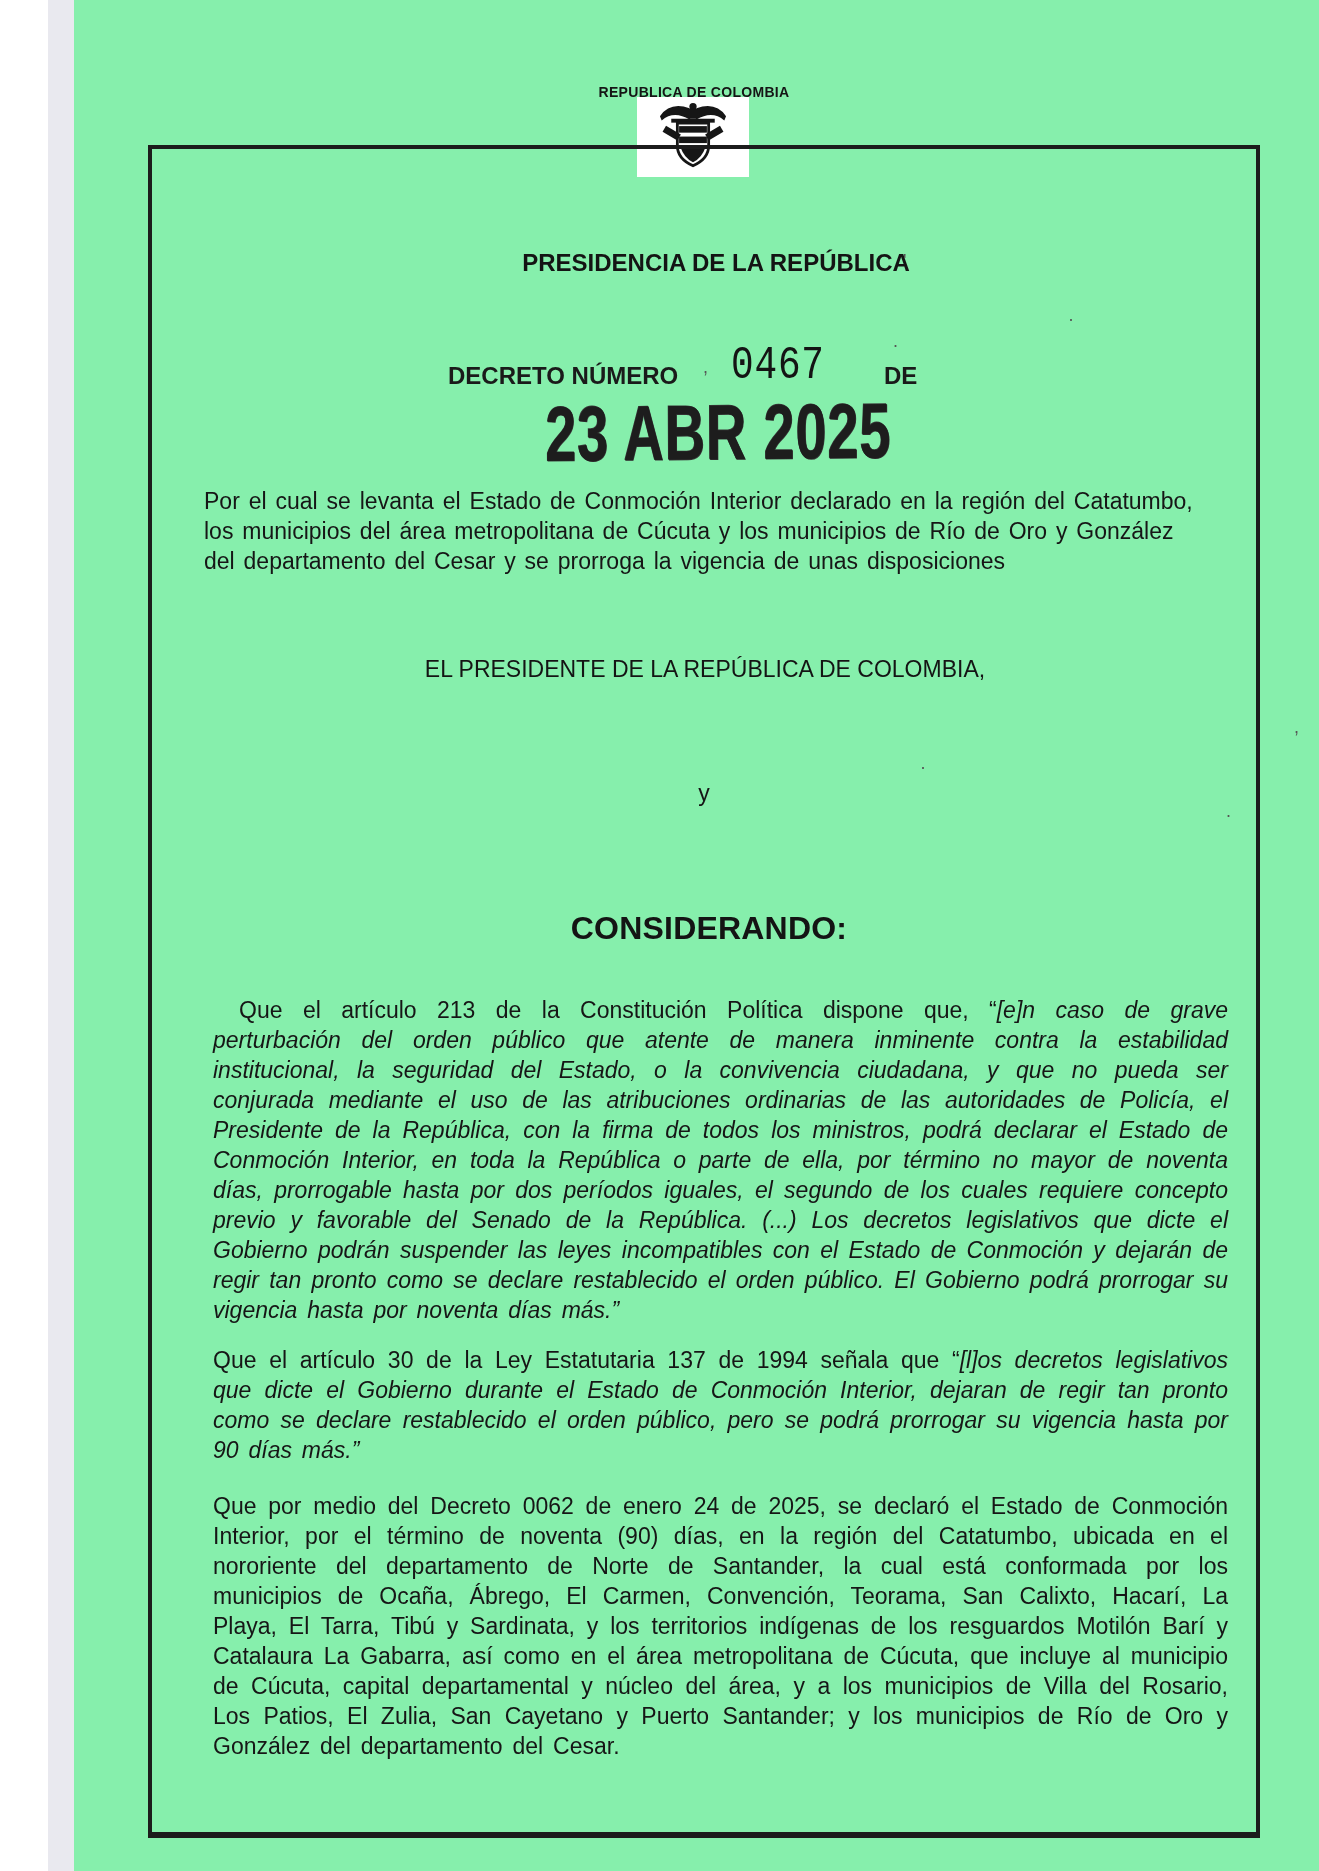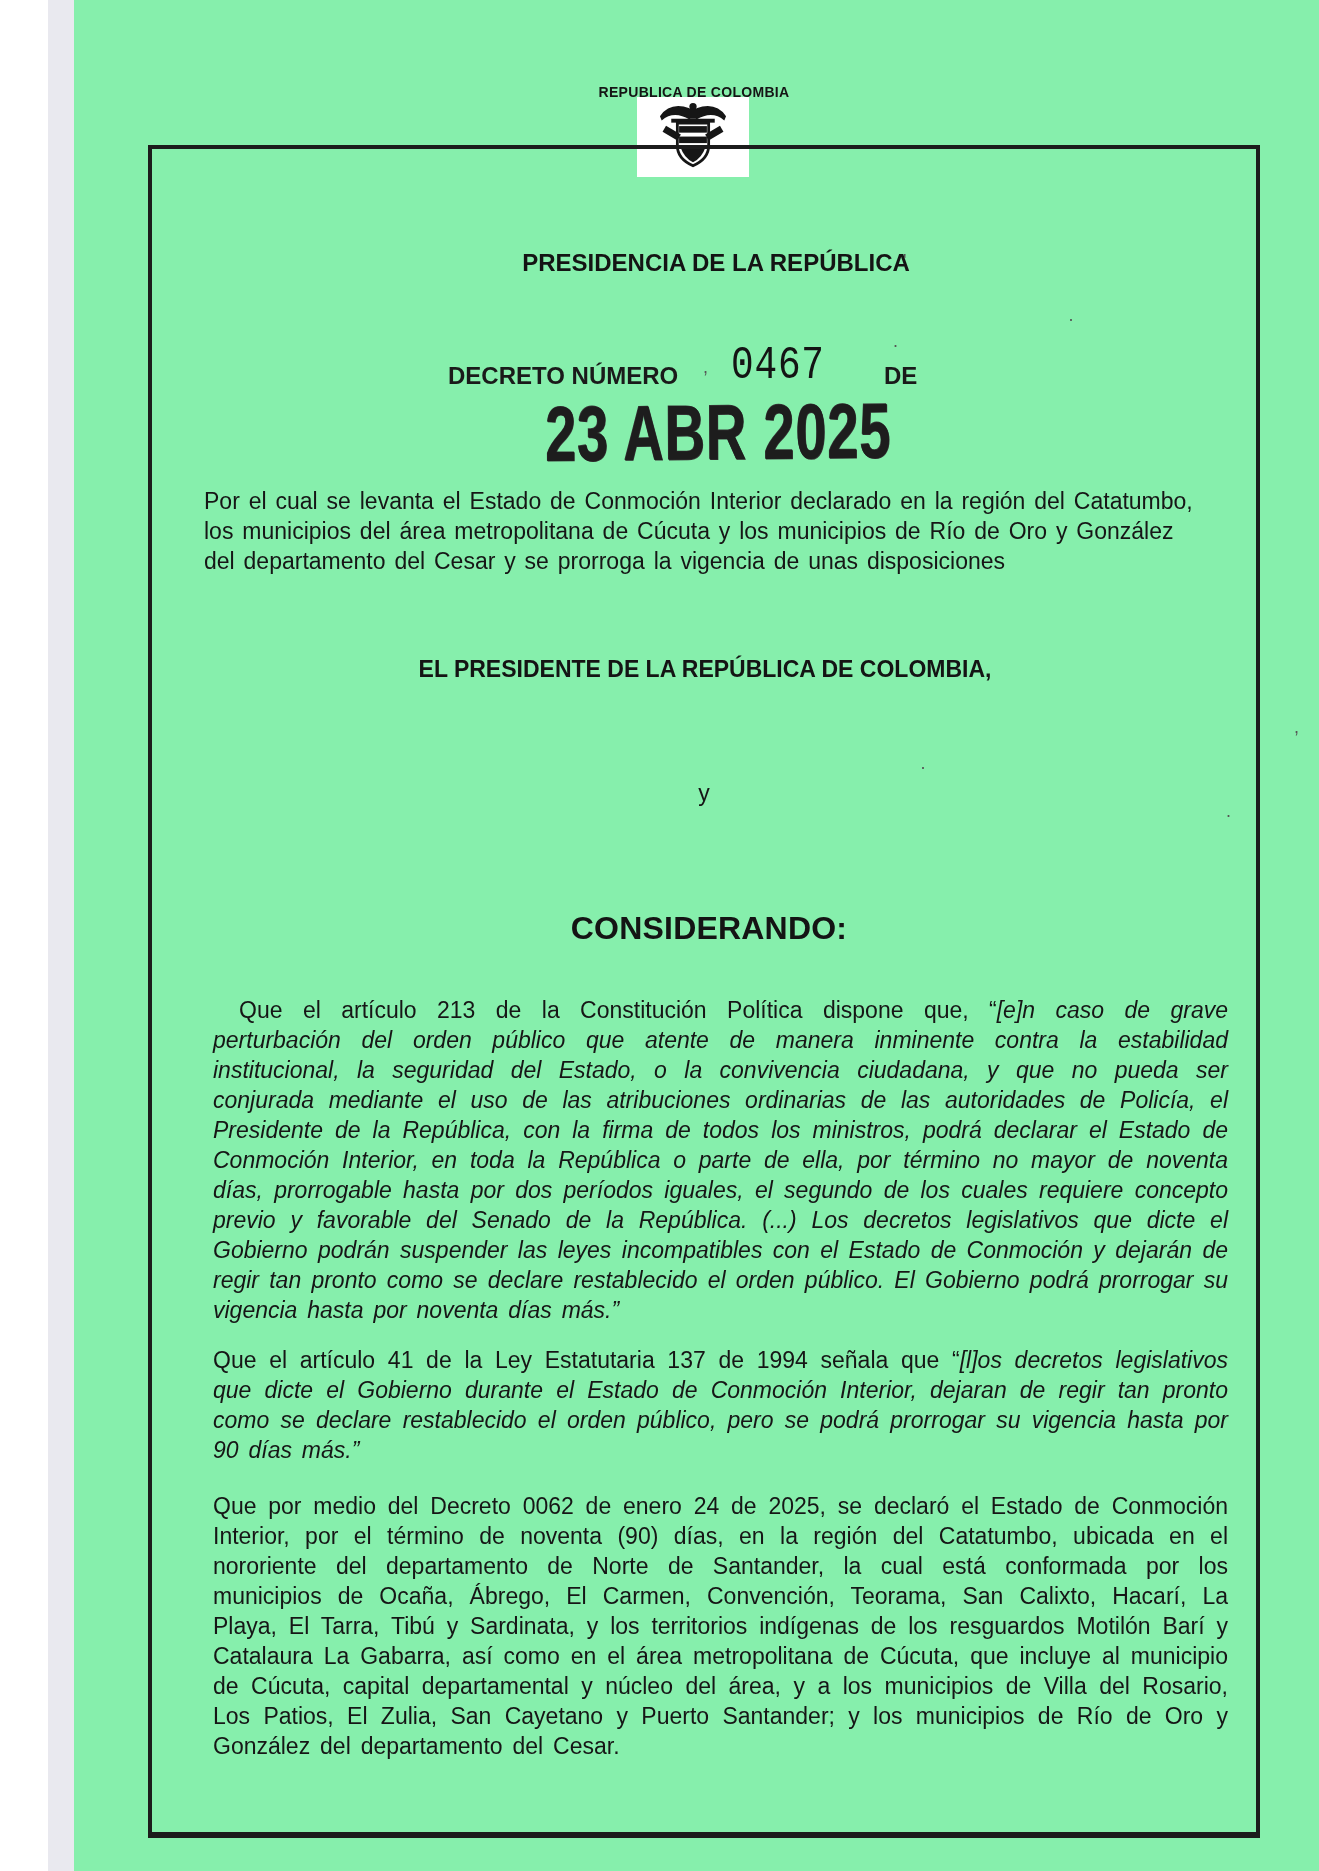"EL PRESIDENTE DE LA REPÚBLICA" .issuer { font-weight: bold -> normal }
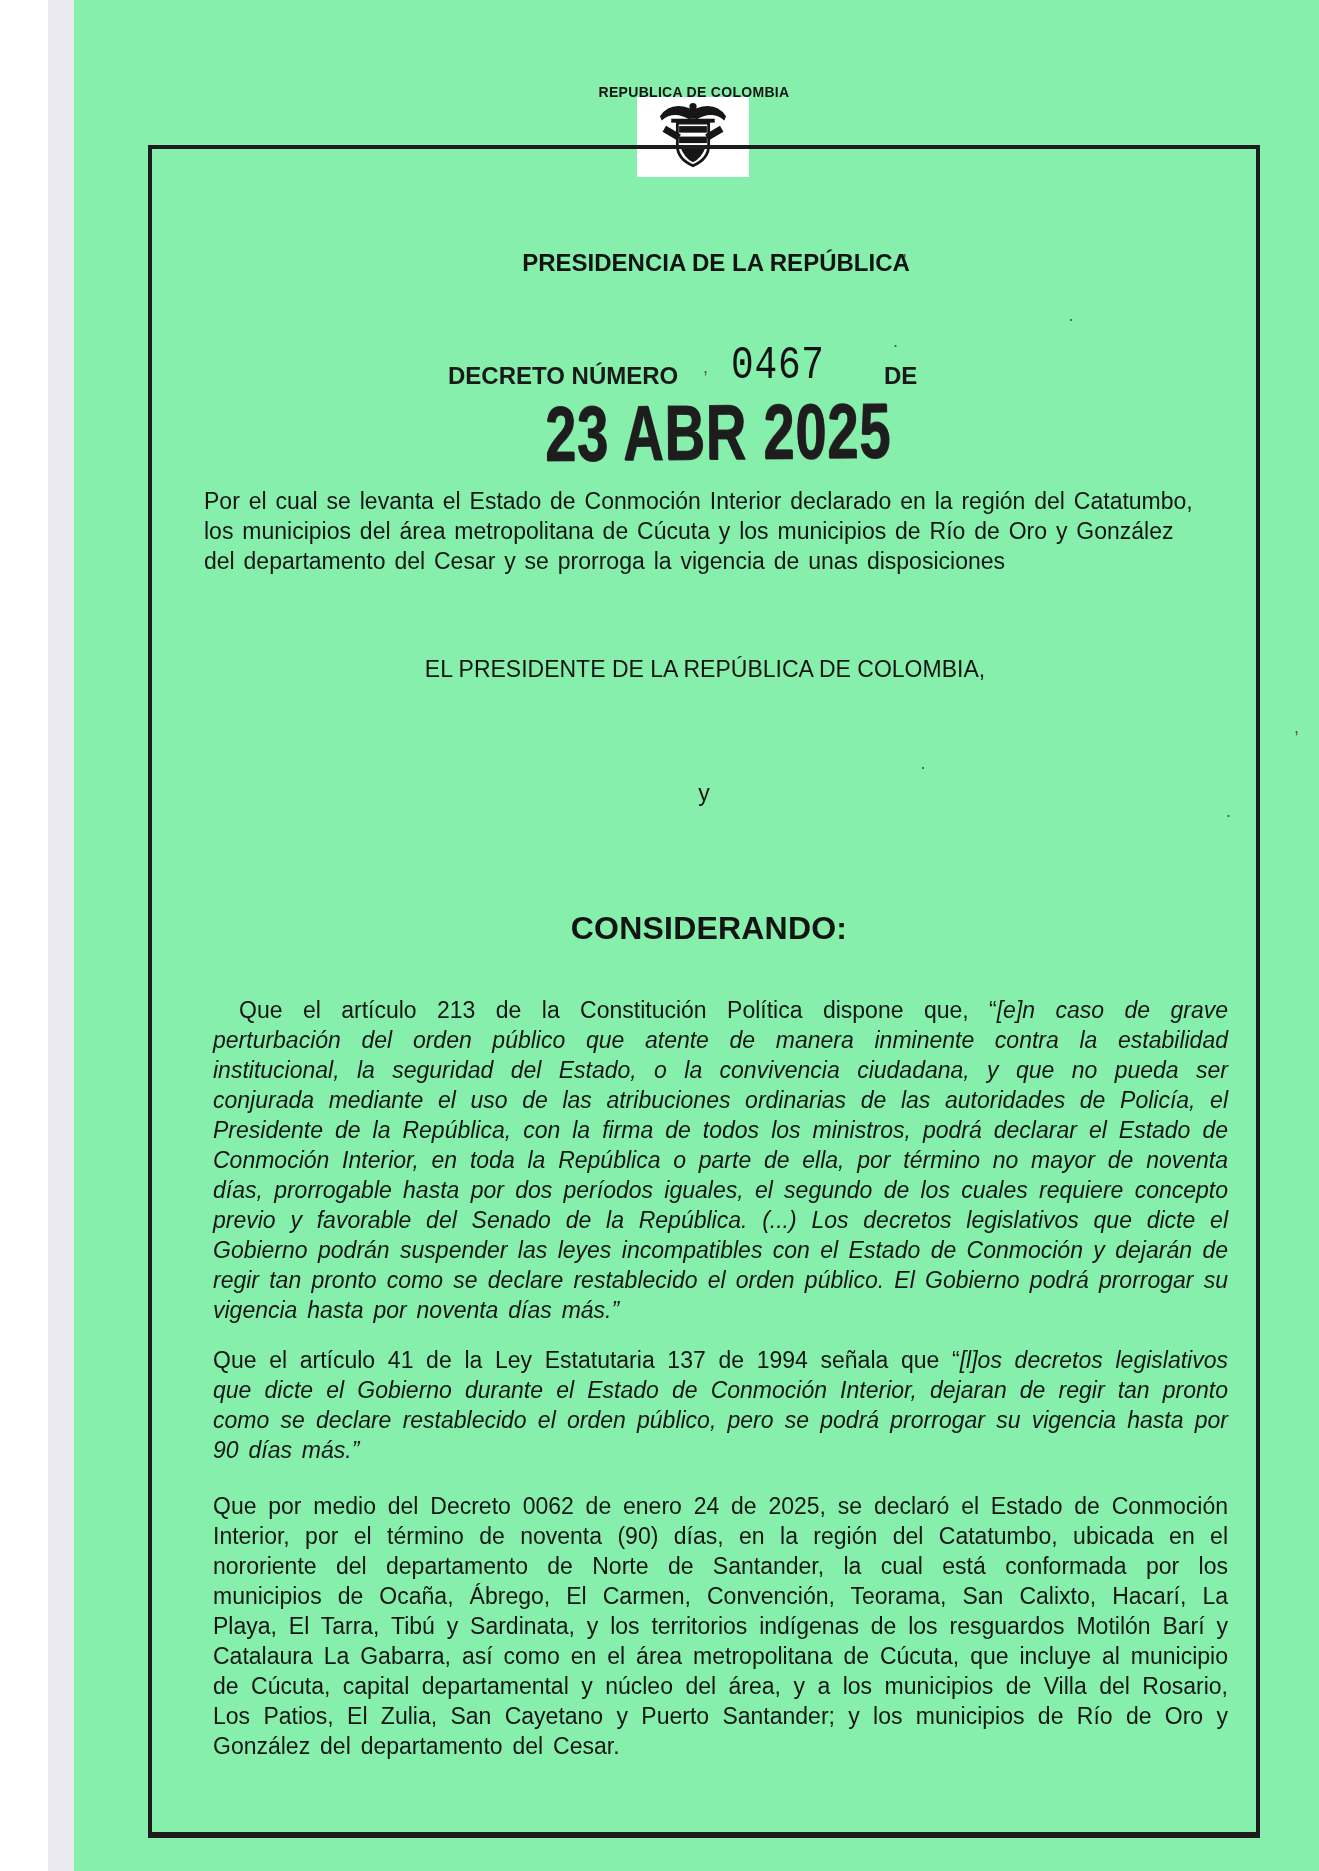"Que el artículo 41 de" span { text: 41 -> 30 }
